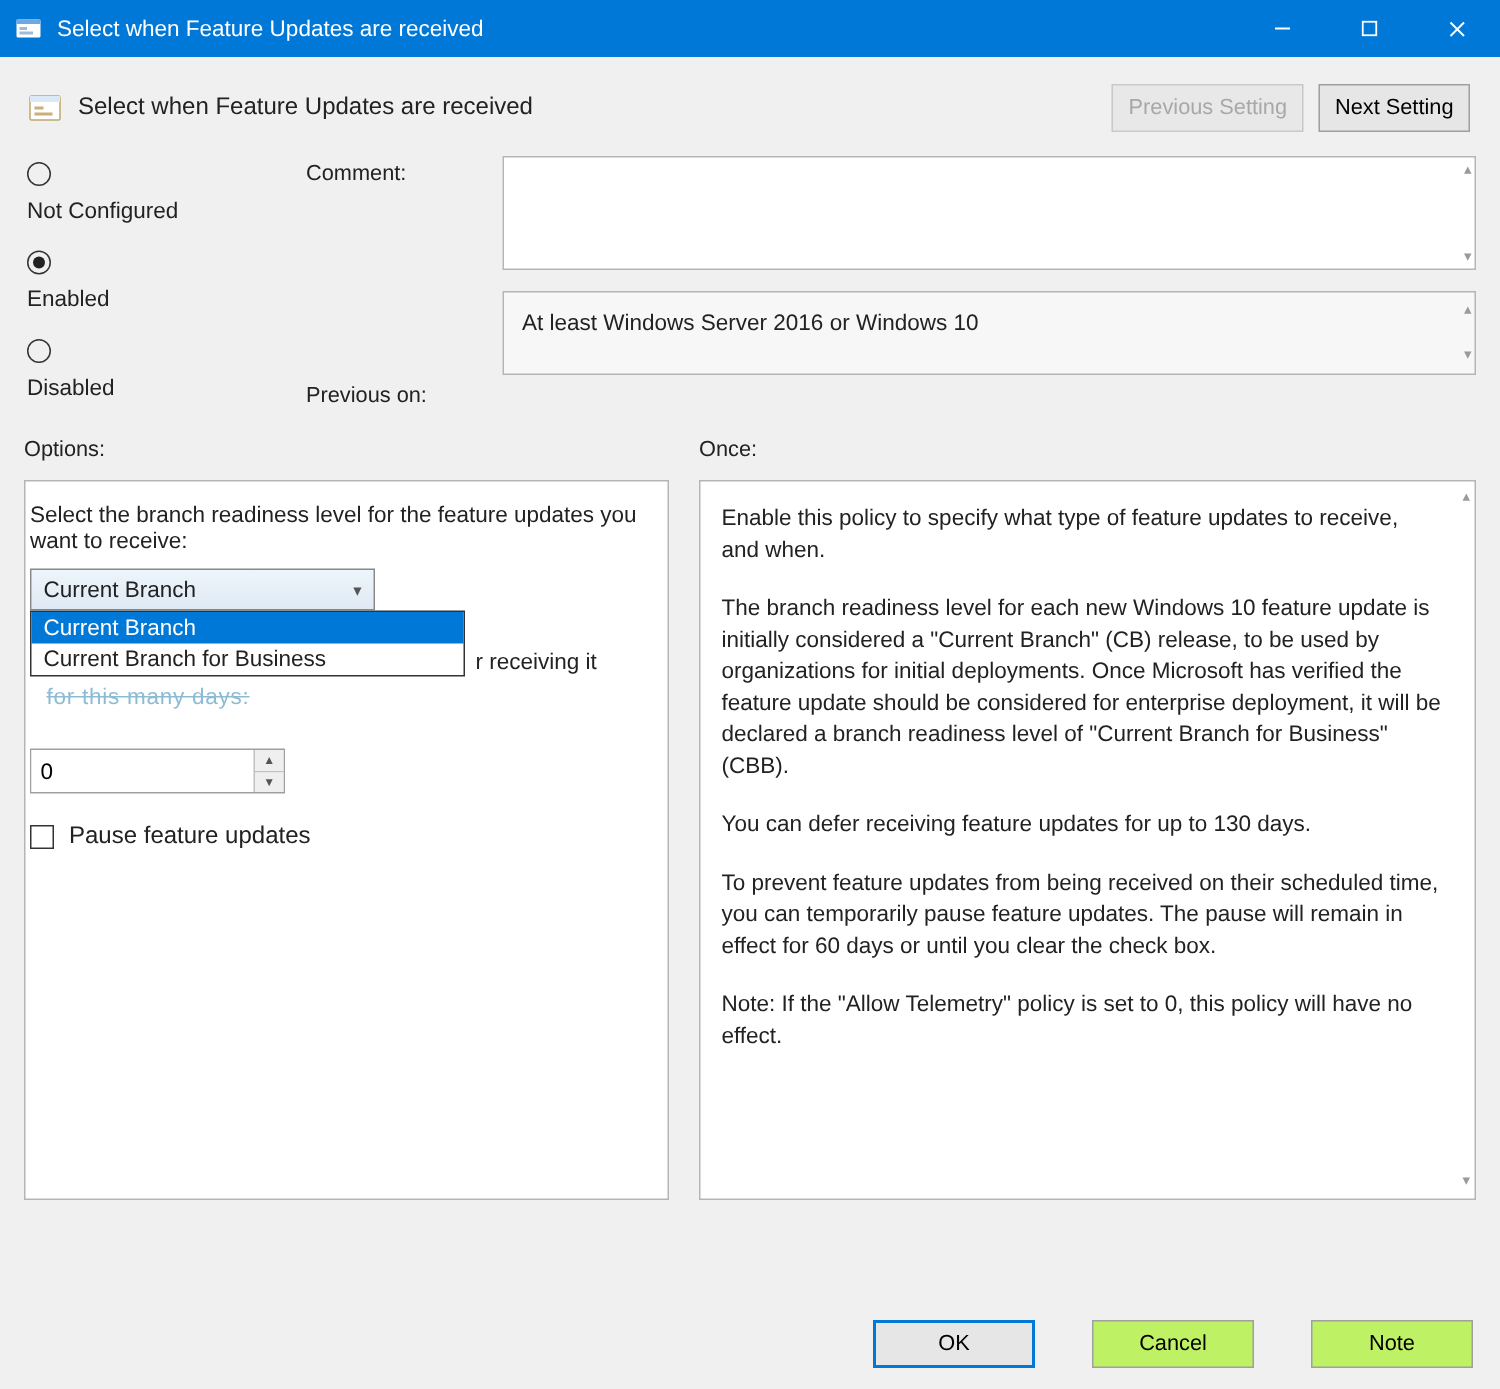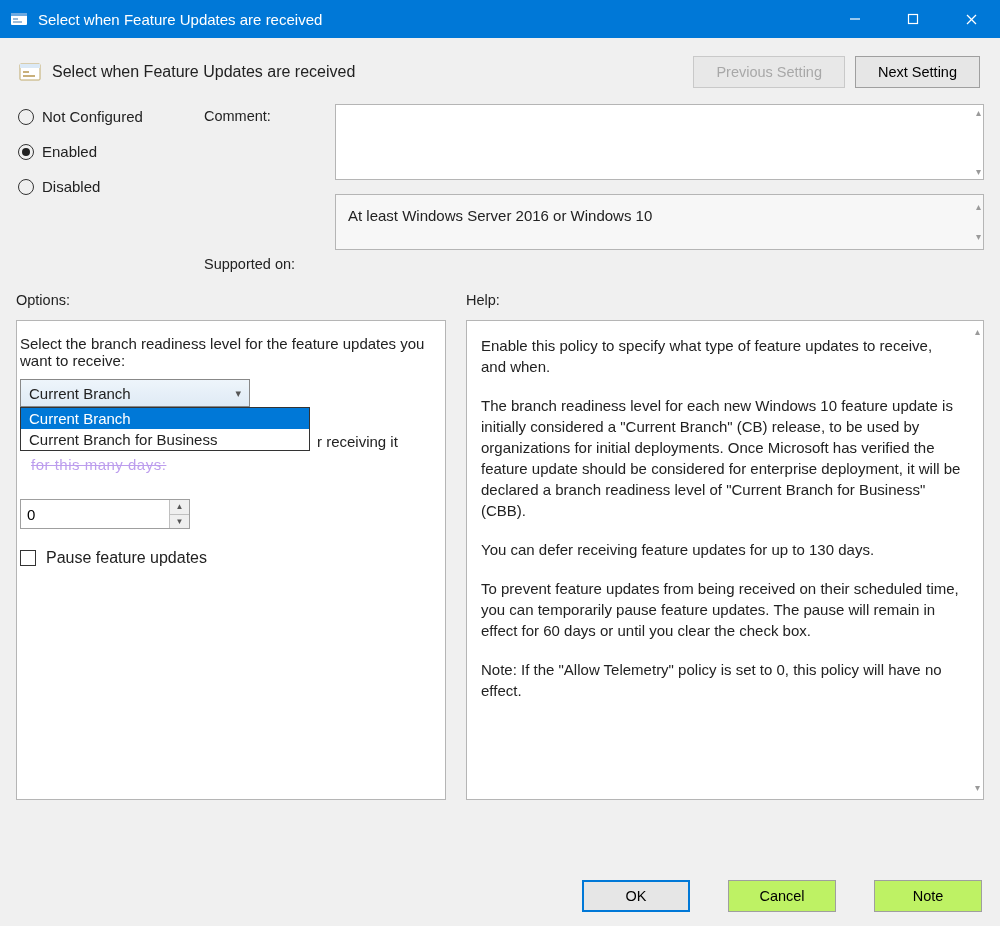"Previous Setting" .btn { padding: 0 22px -> 0 10px }
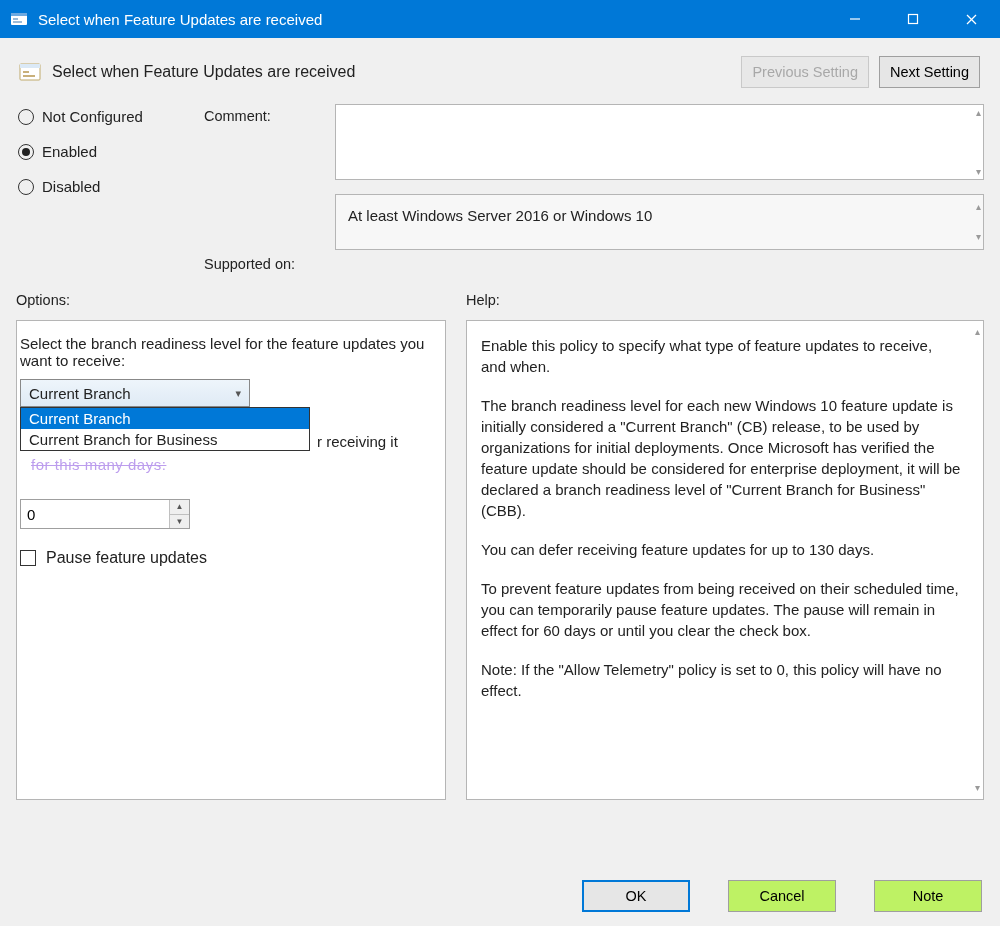"Not Configured" .radio-item { align-items: flex-end -> flex-start; flex-direction: none -> column }
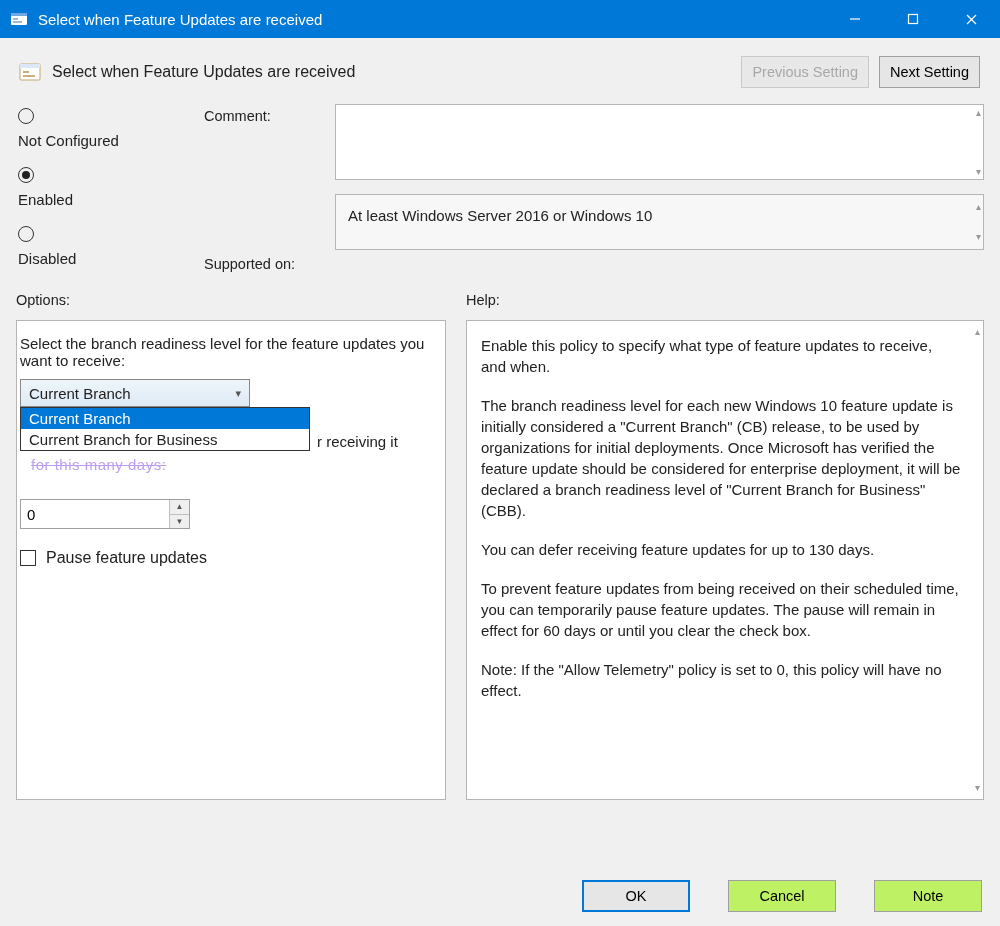"Supported on:" div.lbl2 { text: Supported -> Previous }
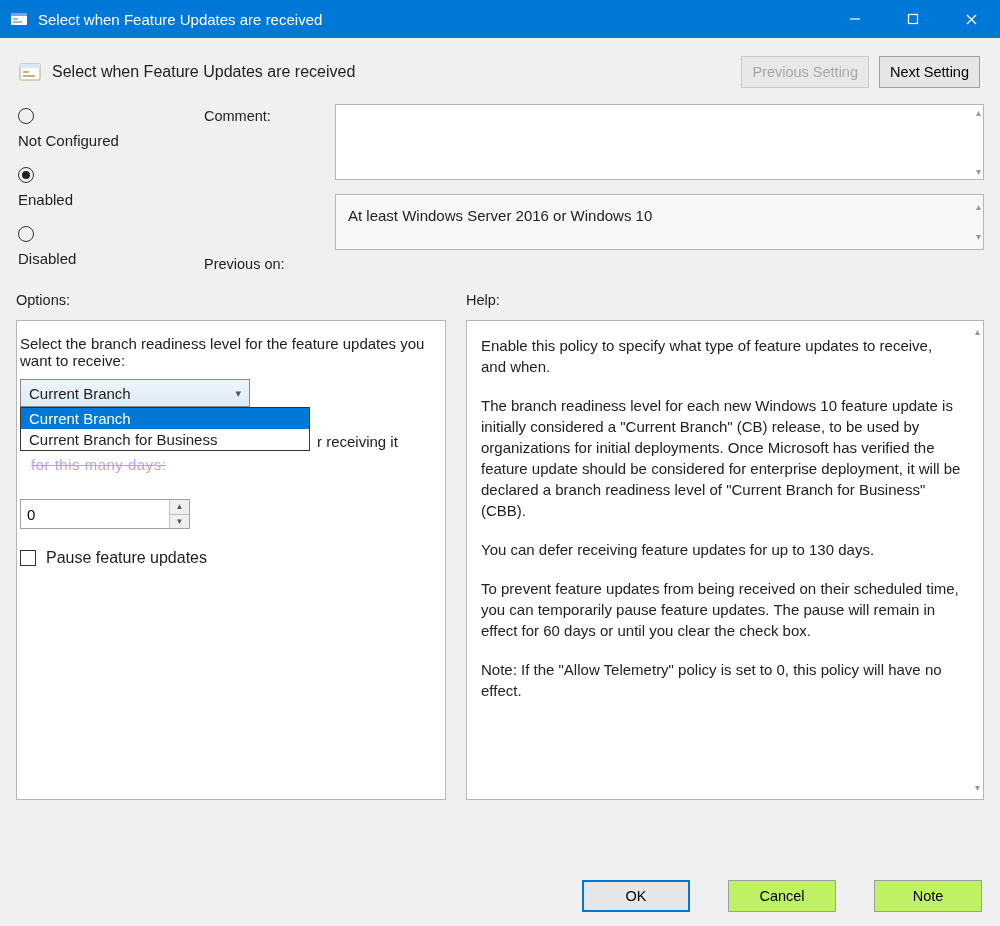"Help:" div.col-right { text: Help -> Once }
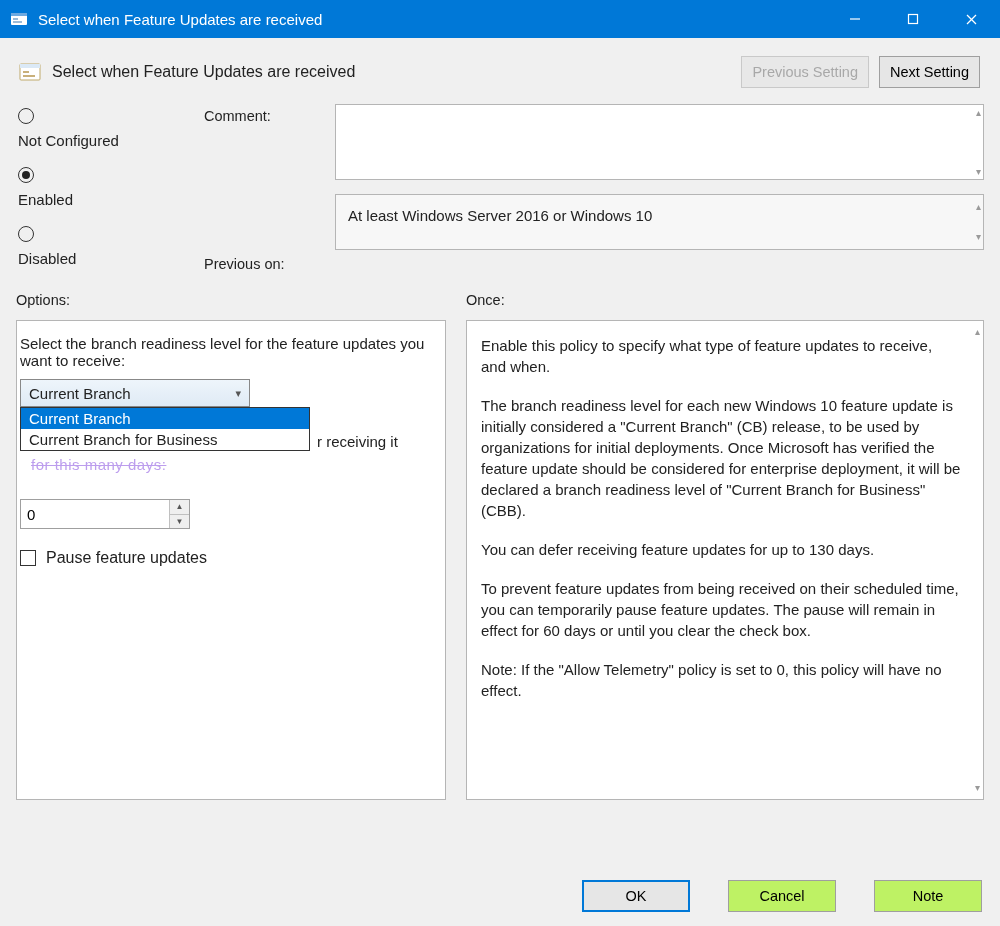"for this many days:" .cutoff { color: #6d28d9 -> #0369a1 }
